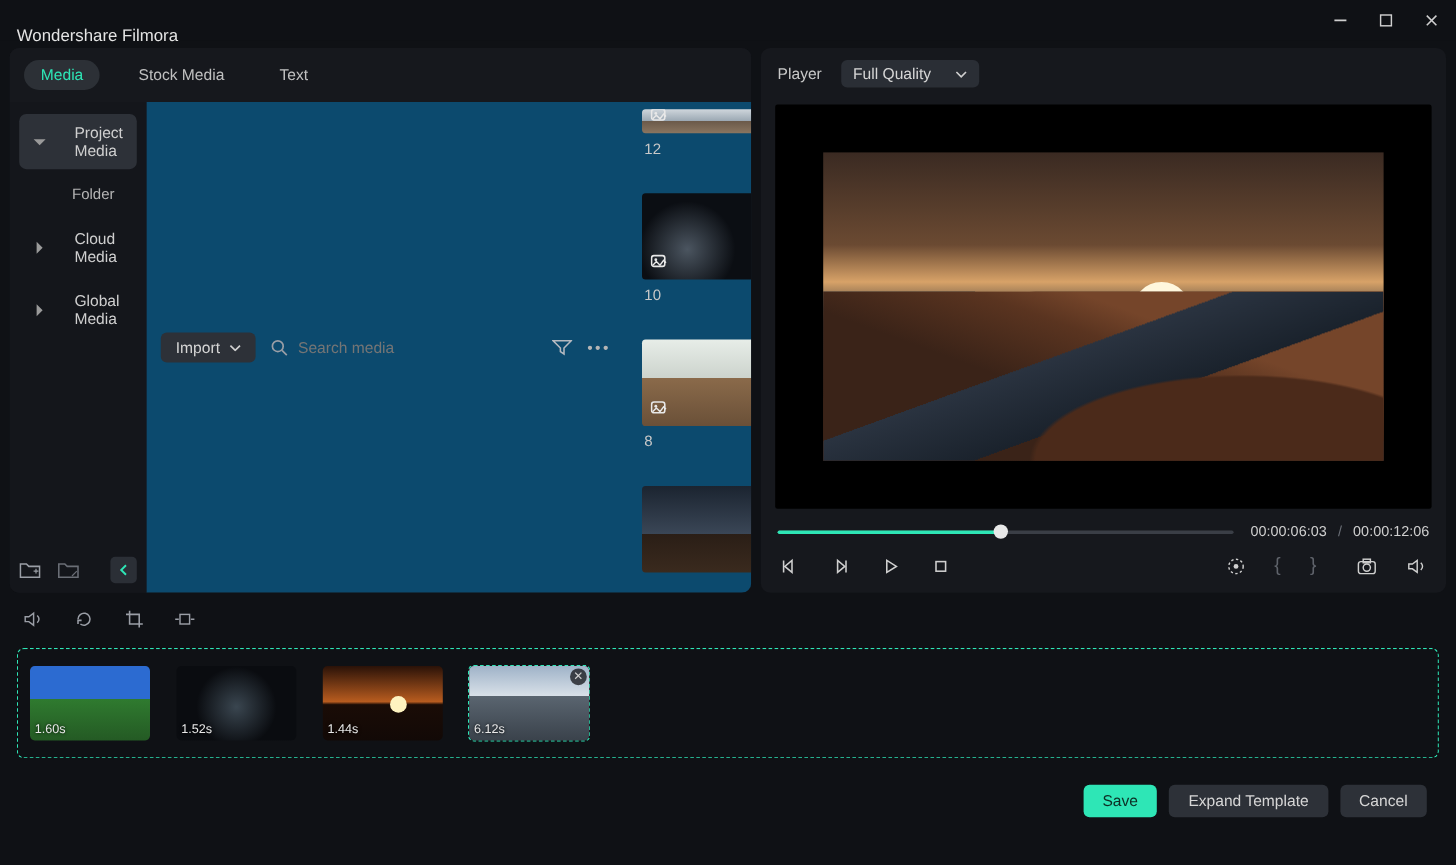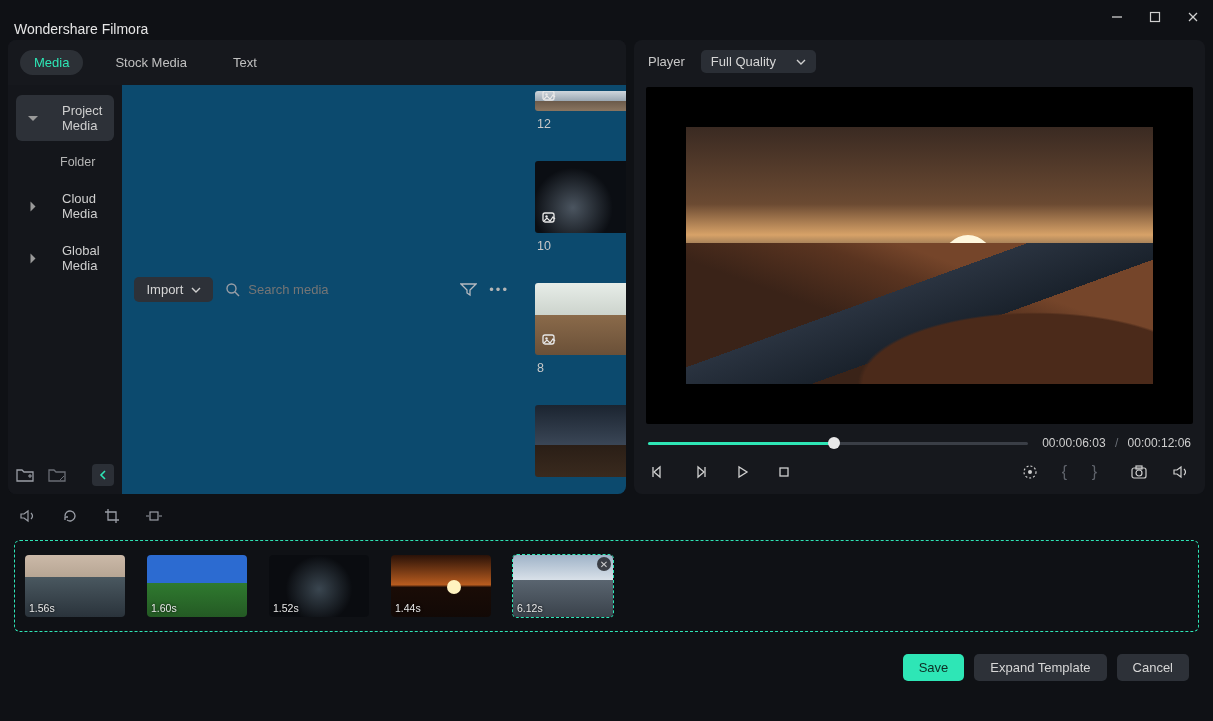"1.56s" div.clip { html: <div> <span>1.56s</span> </div> -> none }
